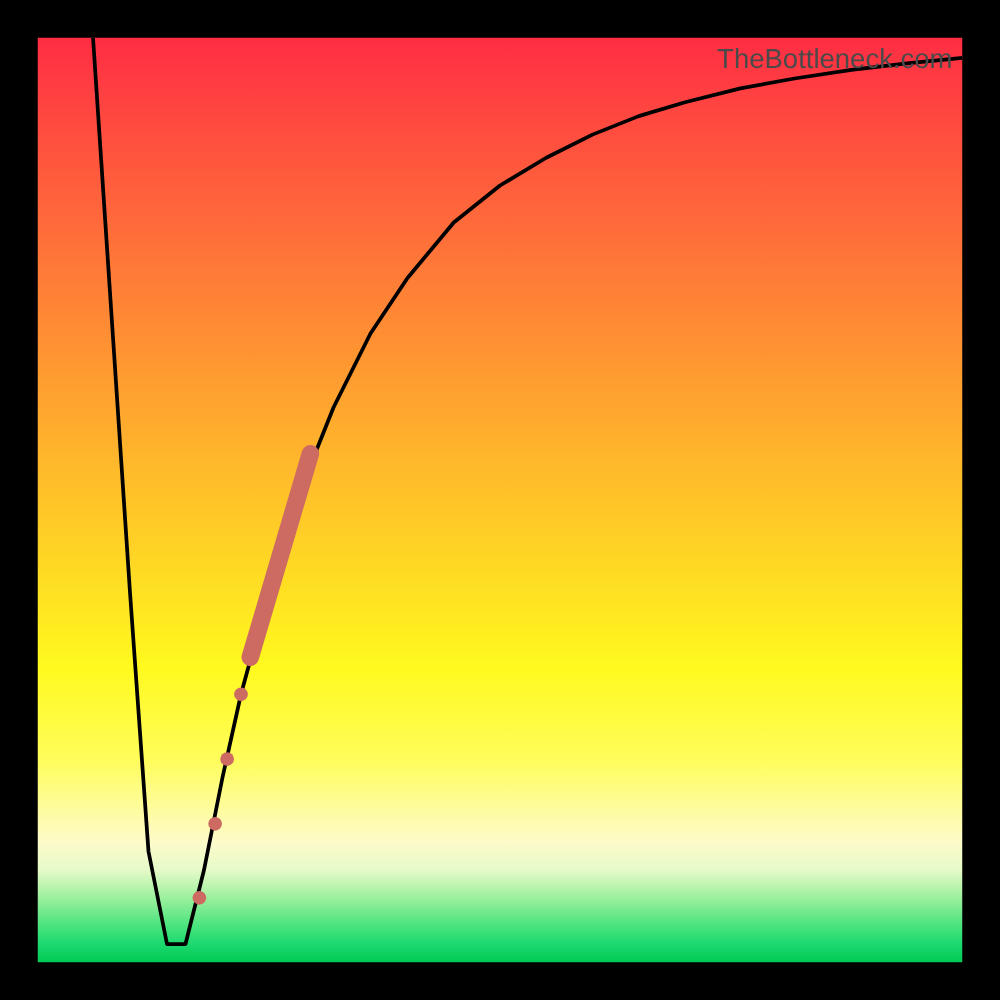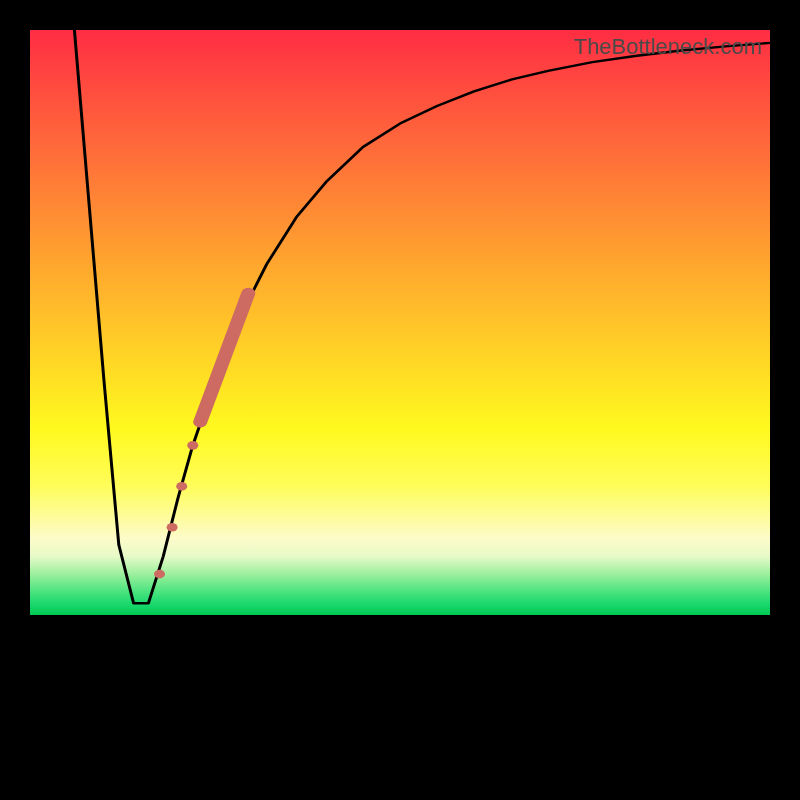"TheBottleneck.com" .plot-area { height: 585px -> 740px }
